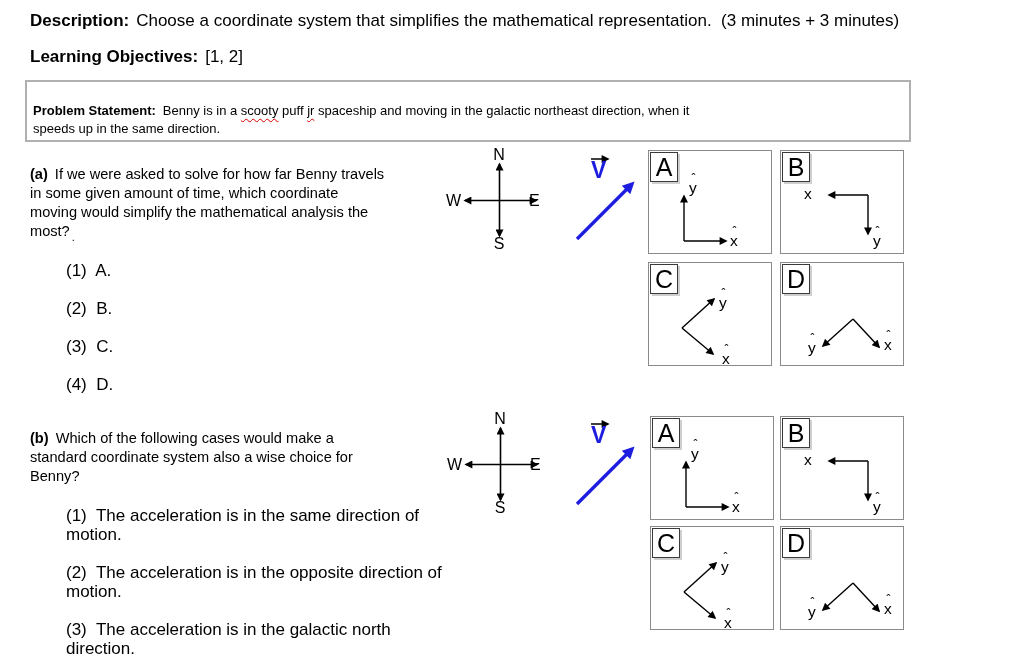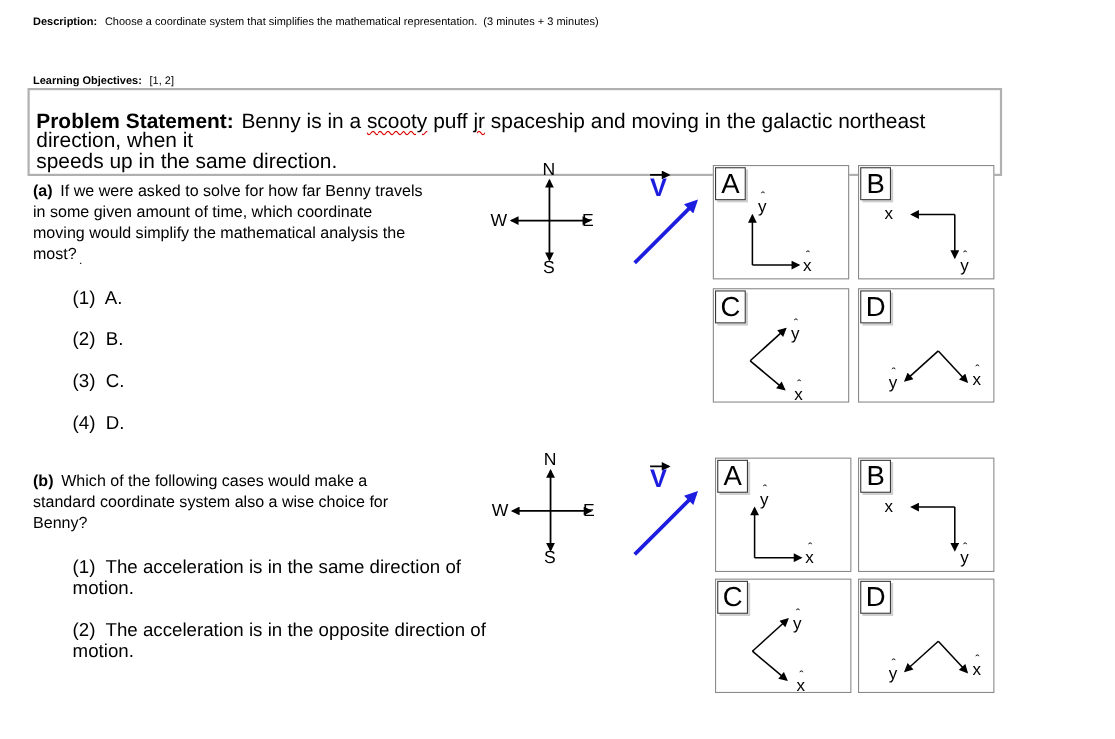"Description: Choose a coordinate system" .tline { font-size: 10px -> 17px }
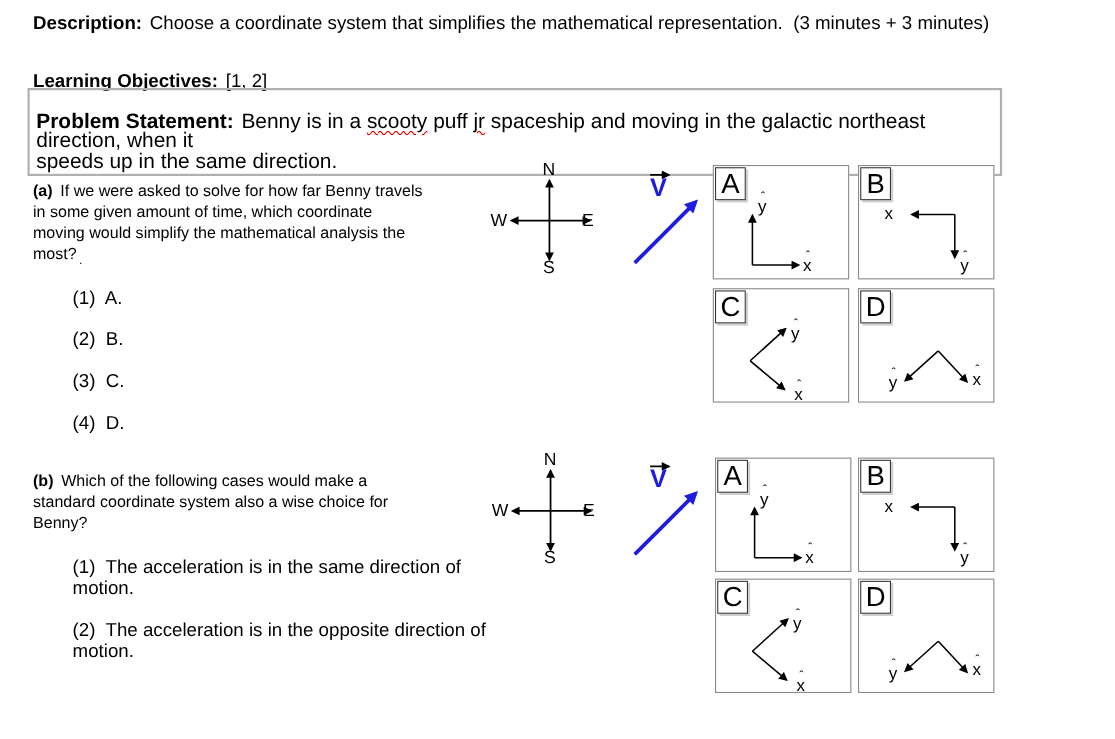"Learning Objectives: [1, 2]" .obj { top: 64px -> 47px }
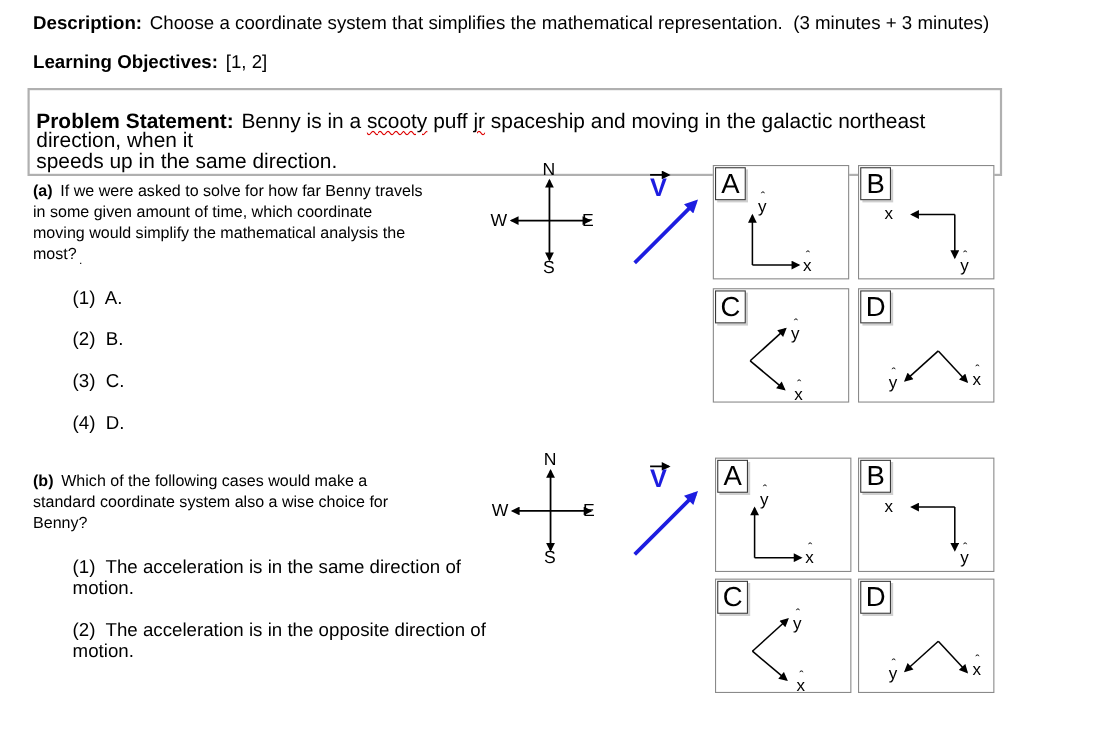"Problem Statement: Benny is in" .problem-box { font-size: 19px -> 13px }
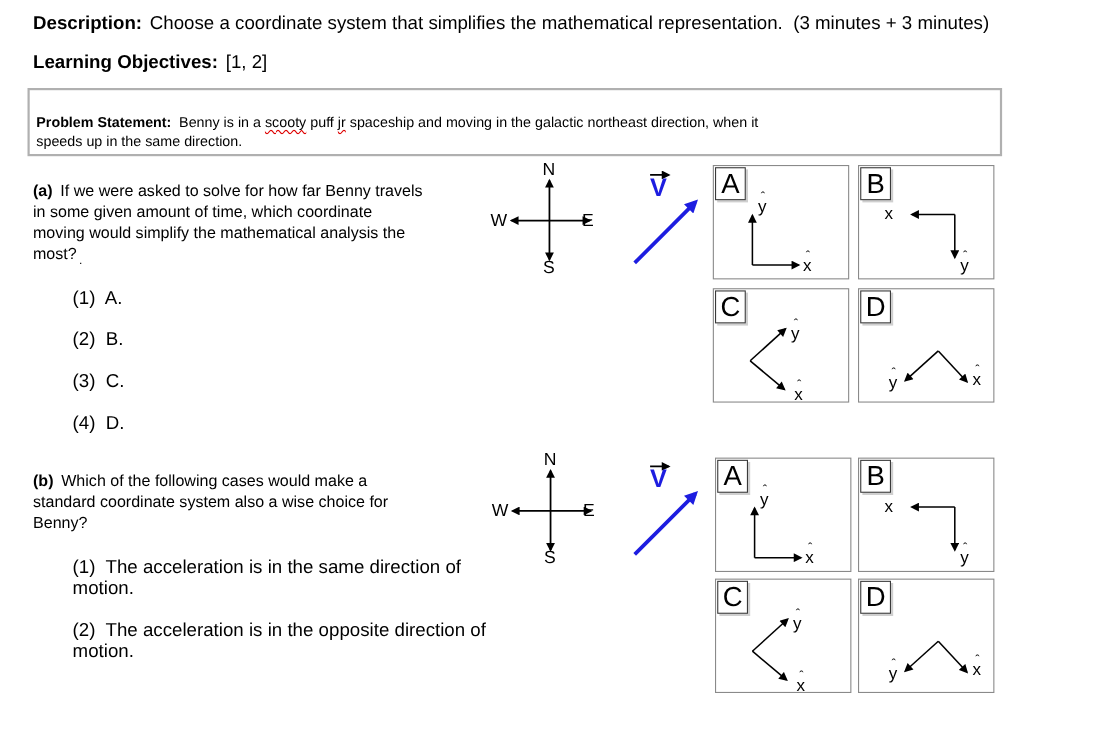"(3) The acceleration is in" div { html: none -> <div>(3)&nbsp; The acceleration is in the galactic north direction.</div> }
